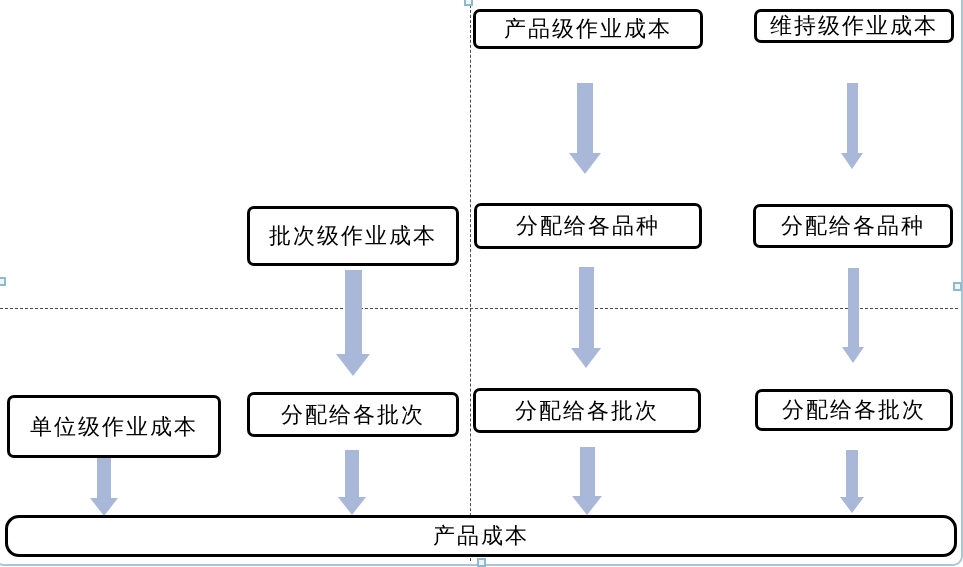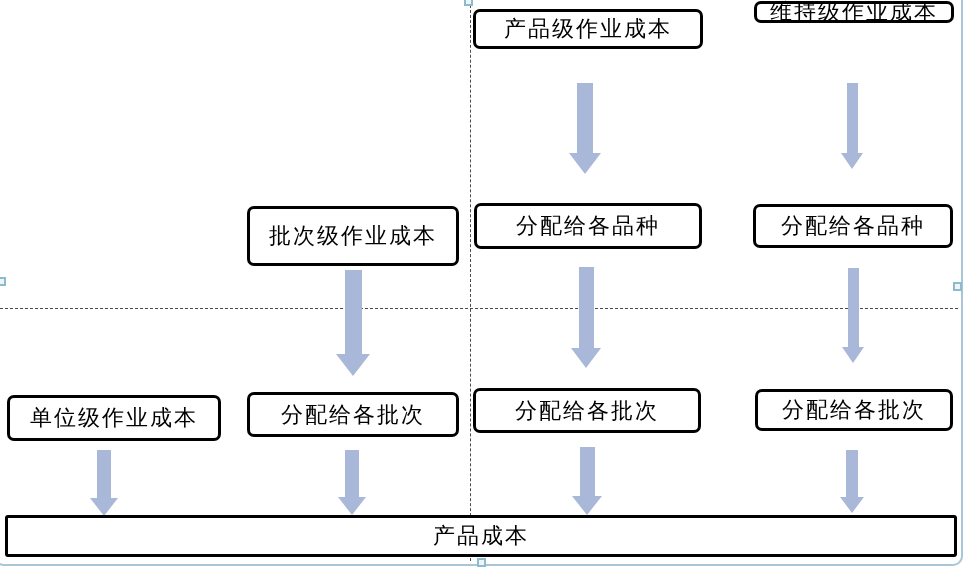"维持级作业成本" div.box { height: 22px -> 34px; top: 1px -> 9px }
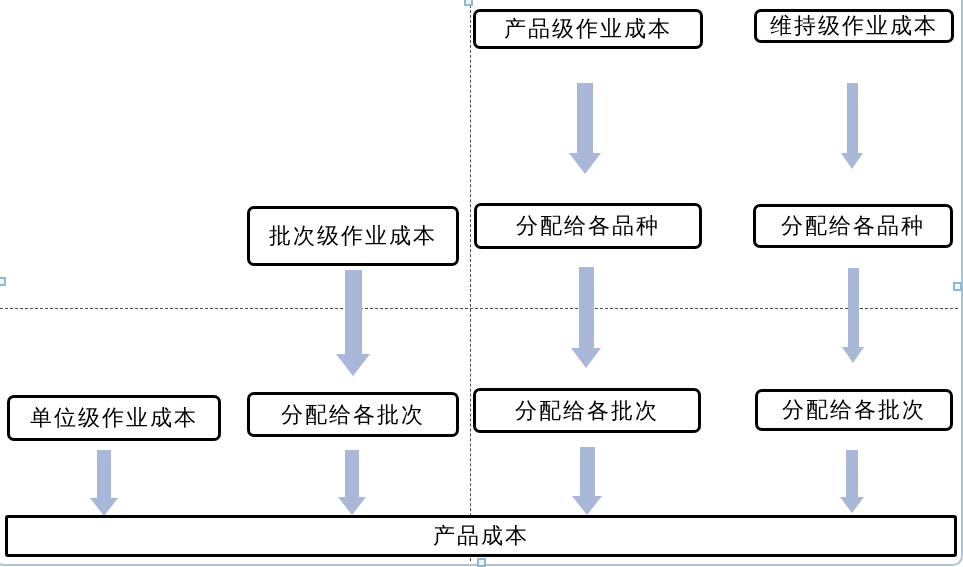"单位级作业成本" div.box { height: 46px -> 63px }
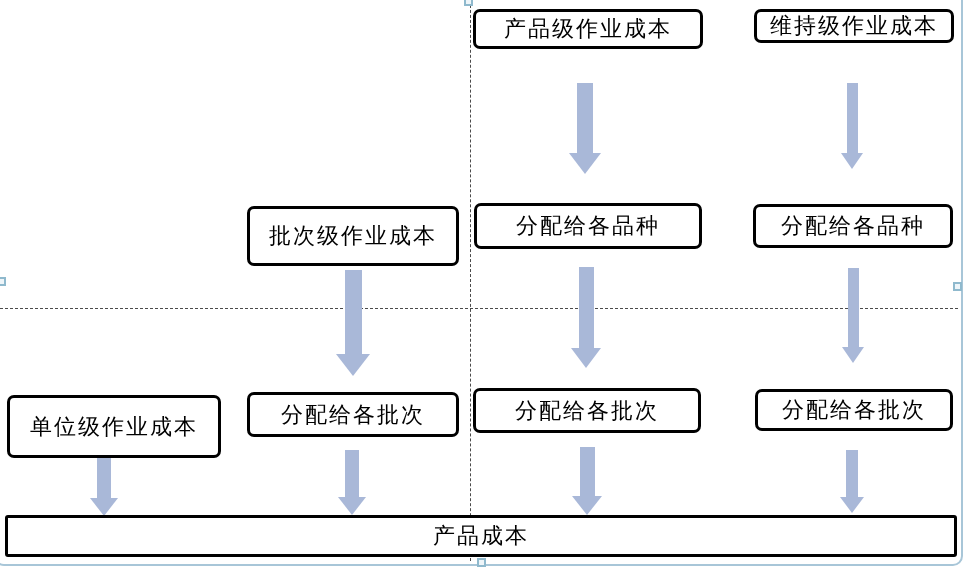"产品成本" .box.big { border-radius: 3px -> 14px }
